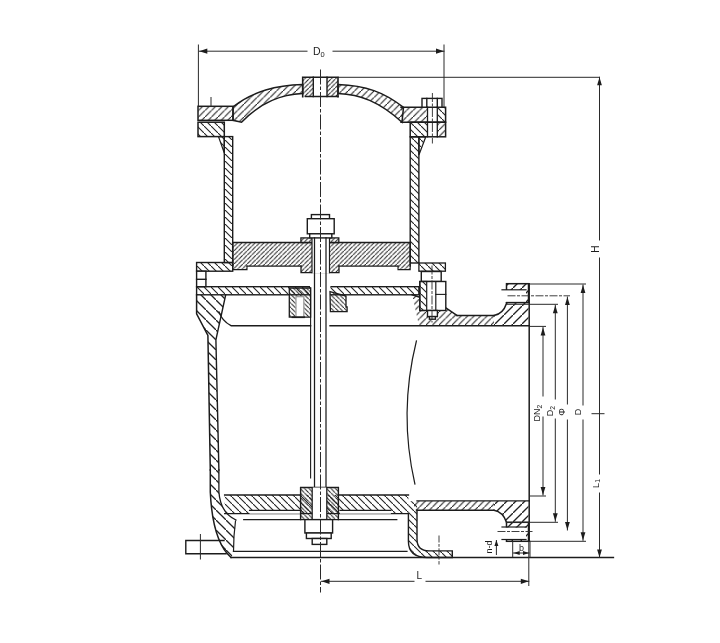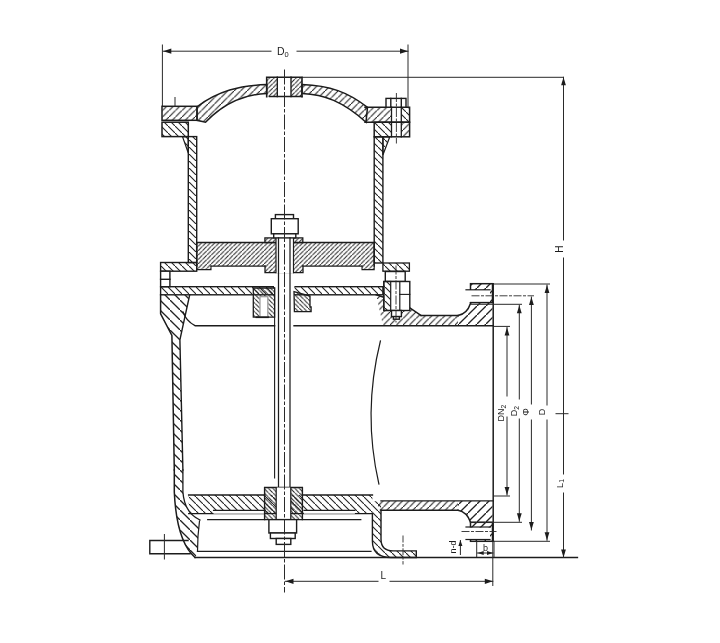"D0" #wrap { padding-left: none -> 36px }
